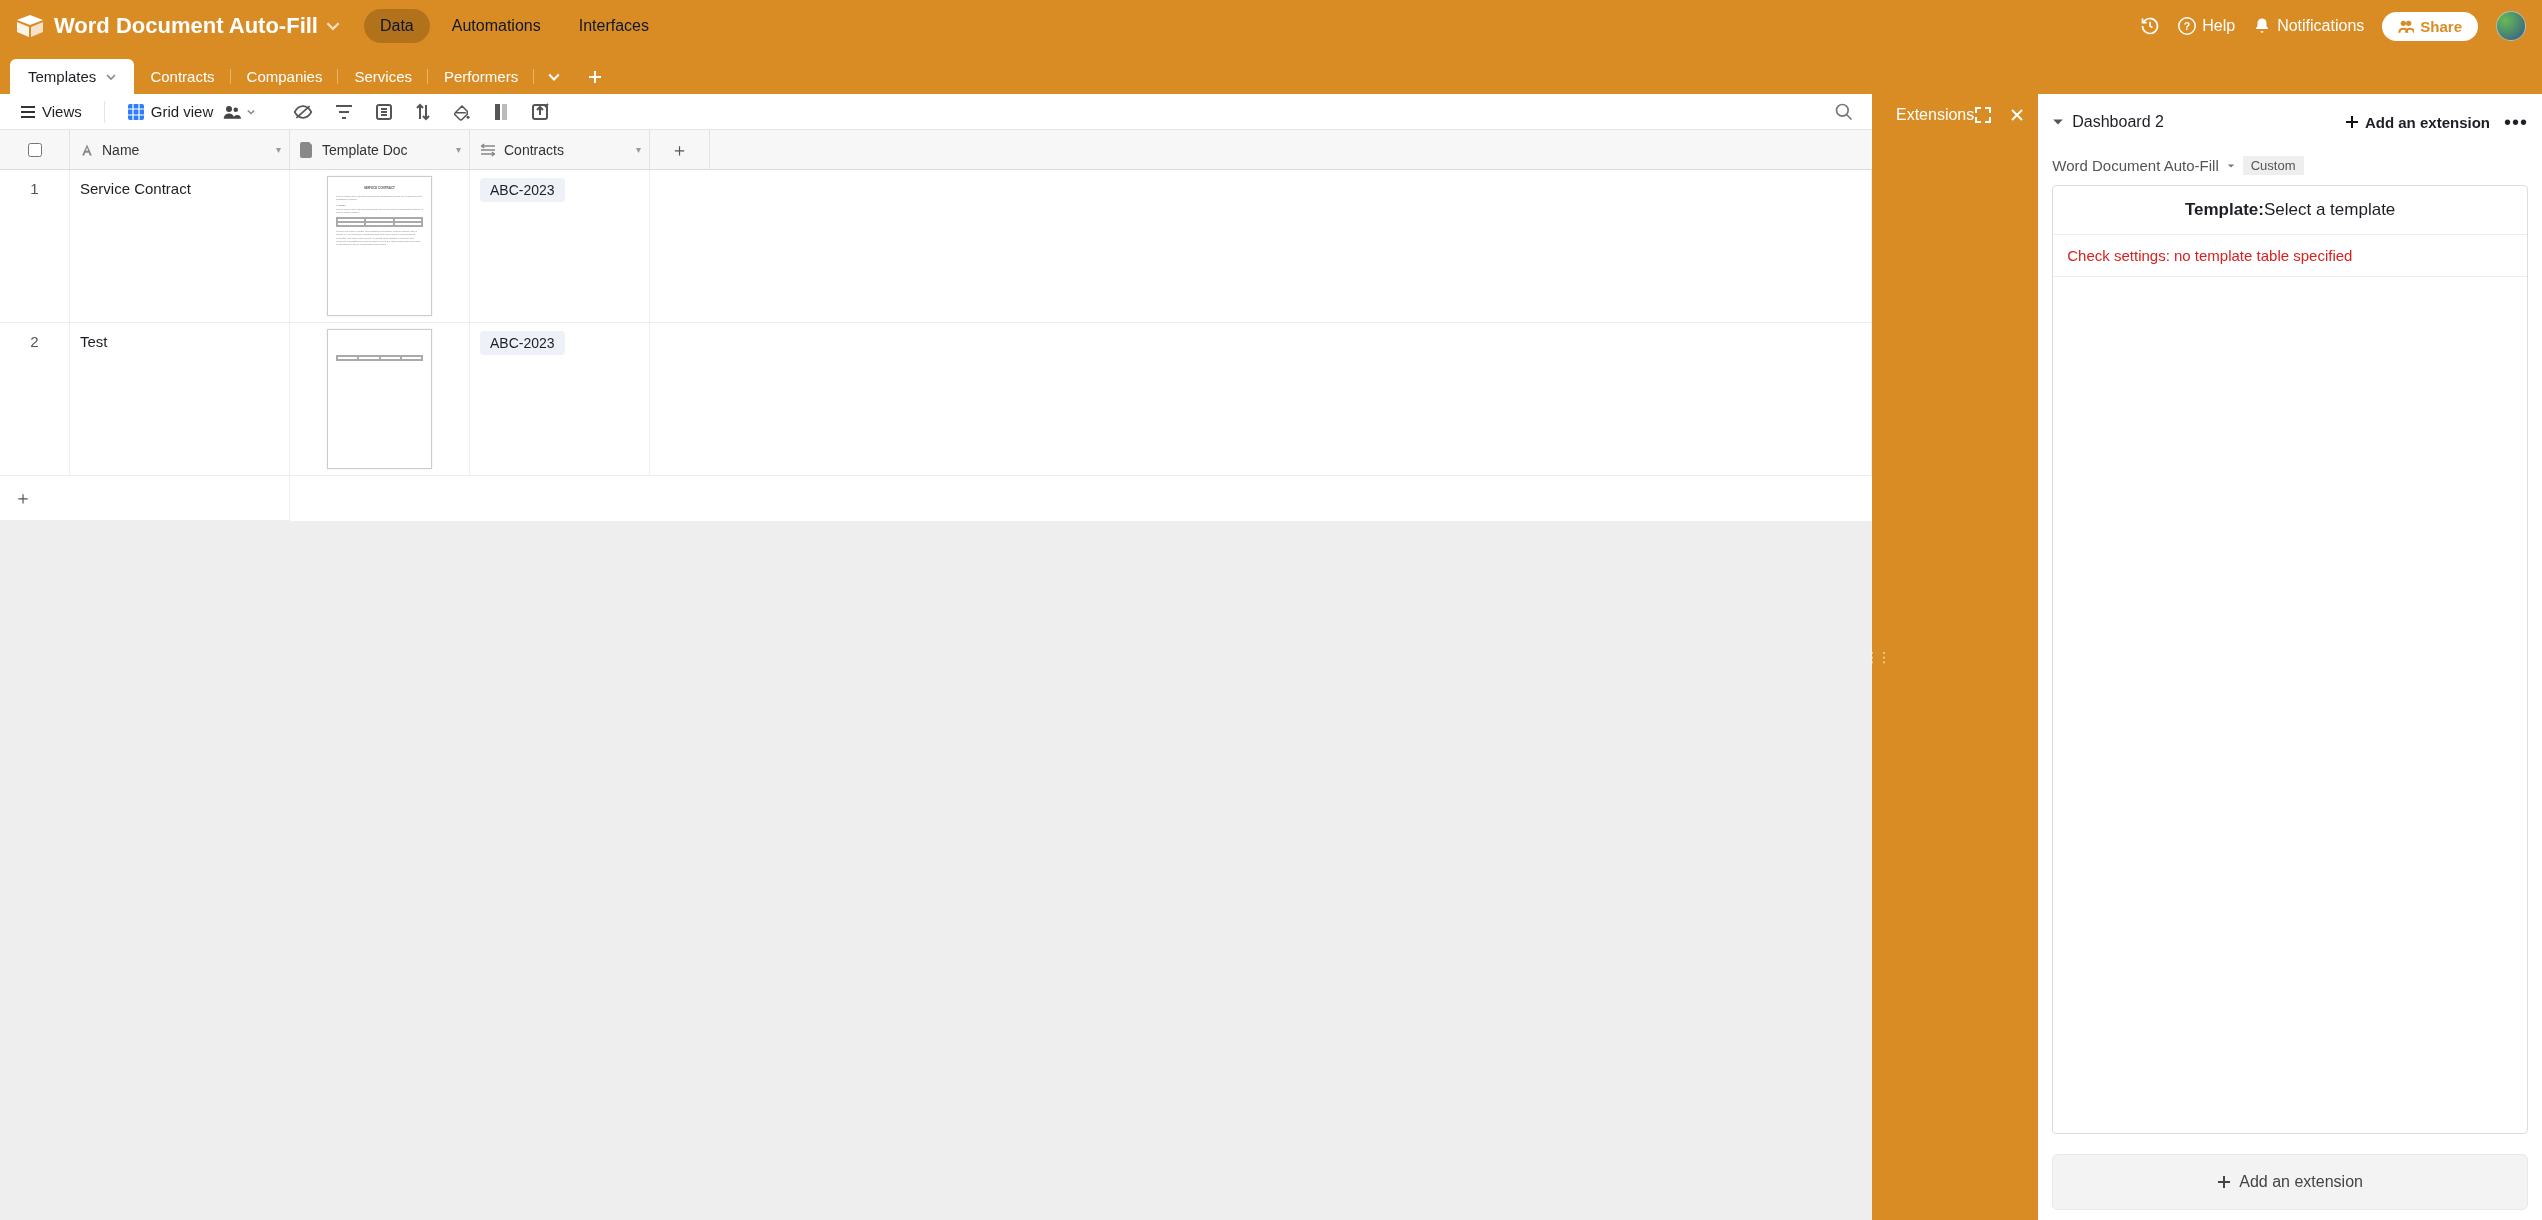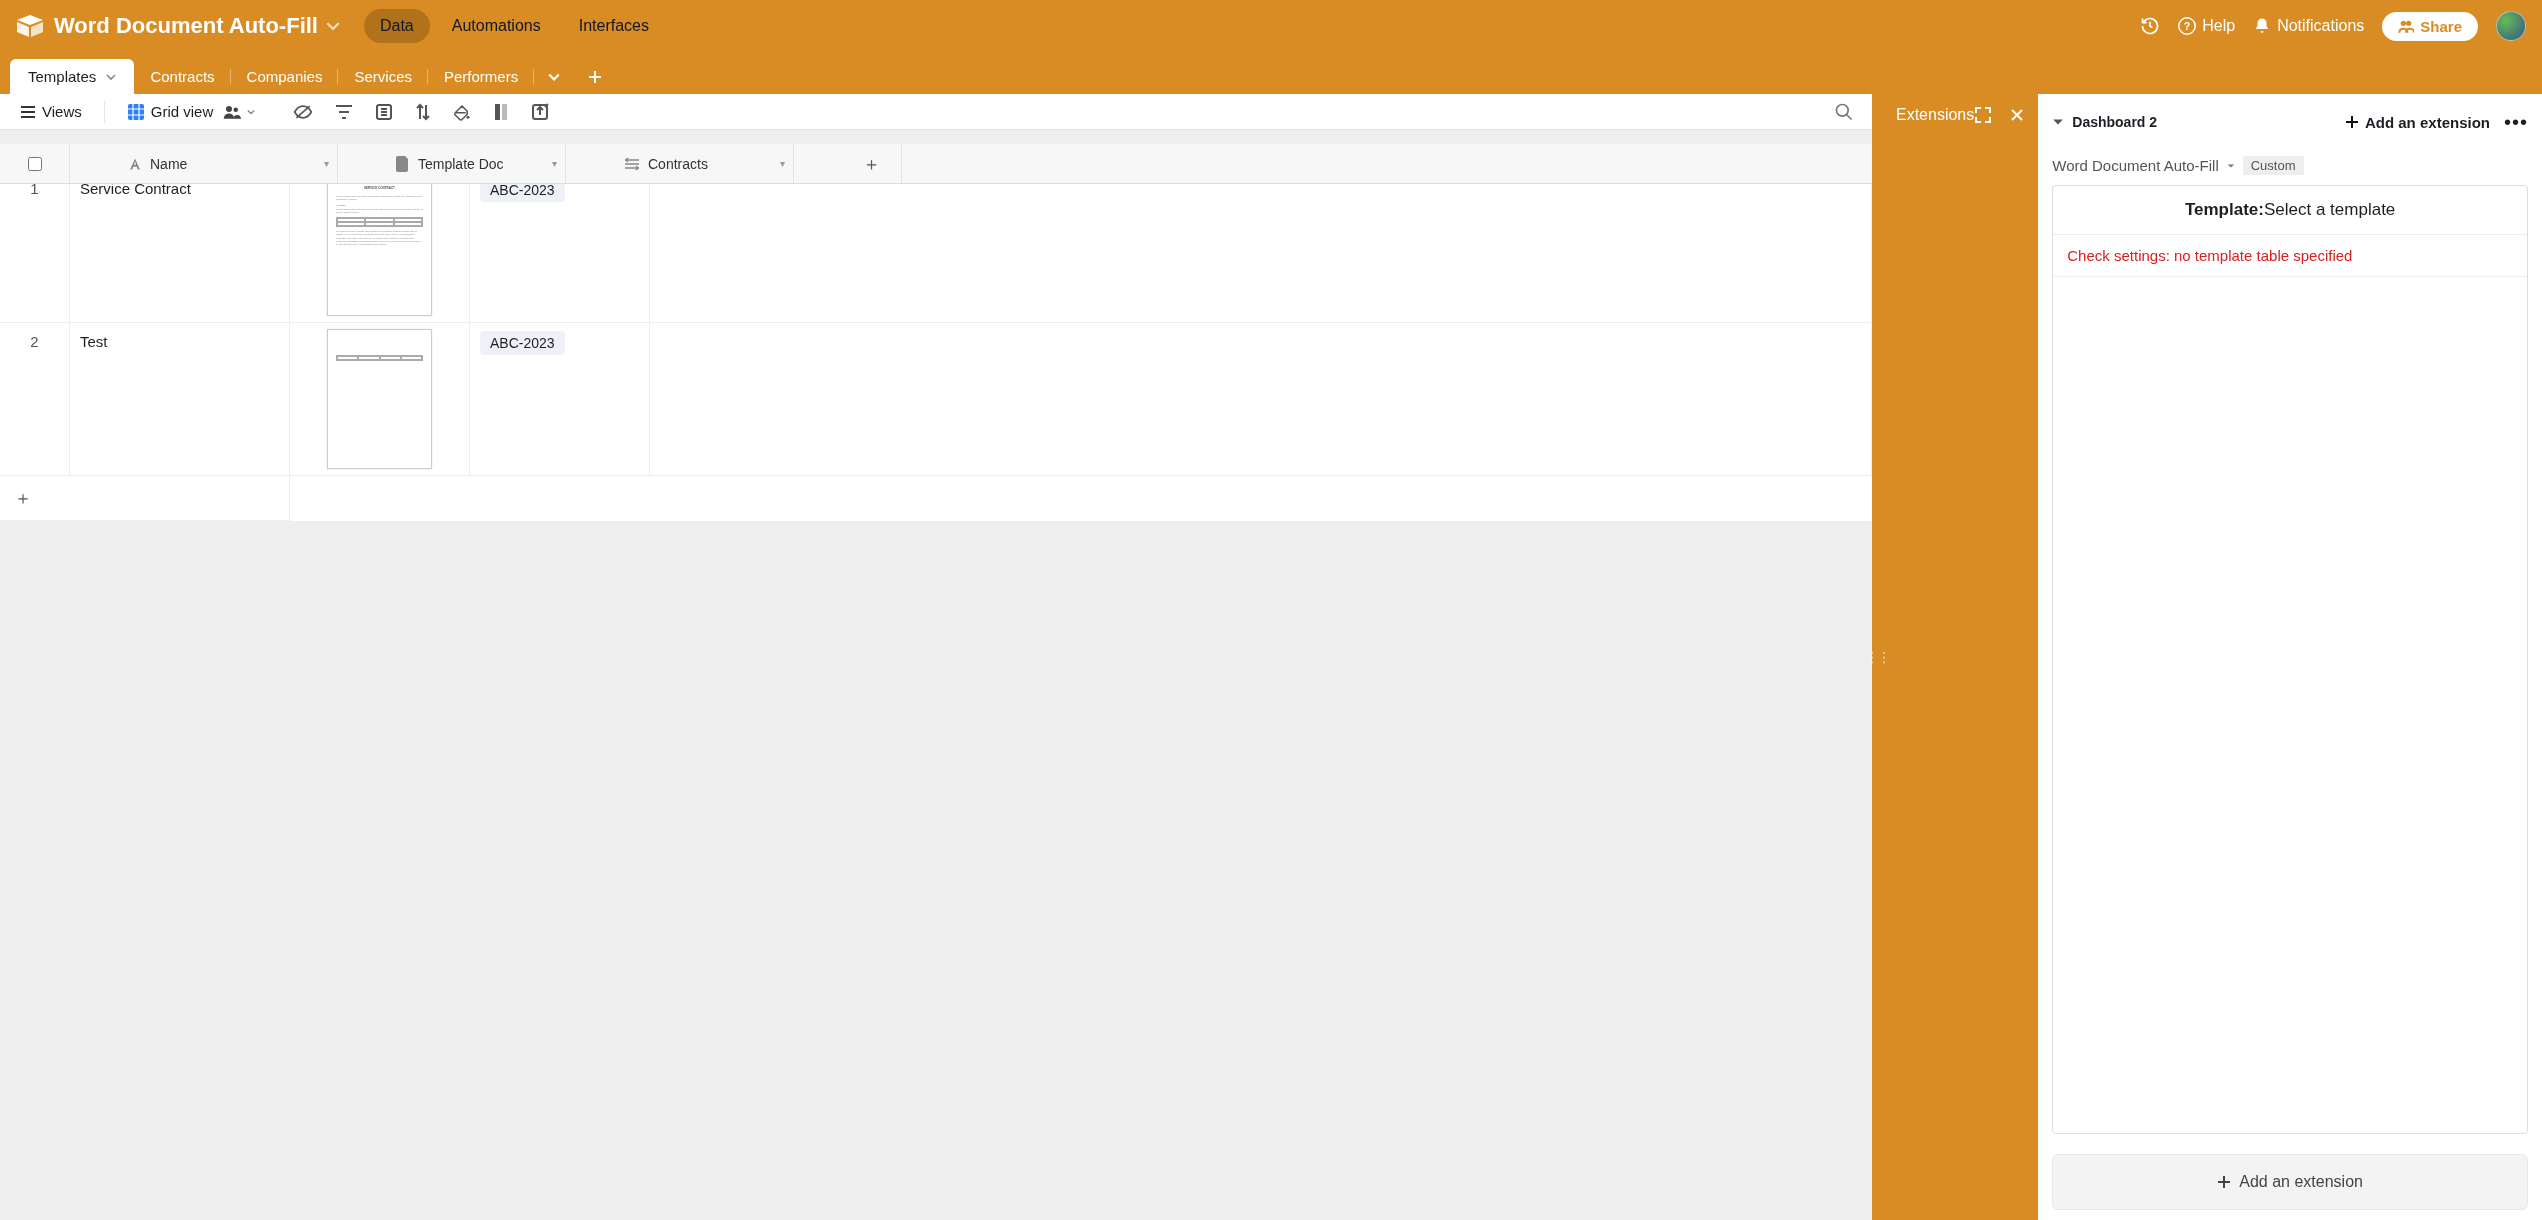"Dashboard 2" .dash-title { font-size: 14px -> 16px; font-weight: 700 -> 400 }
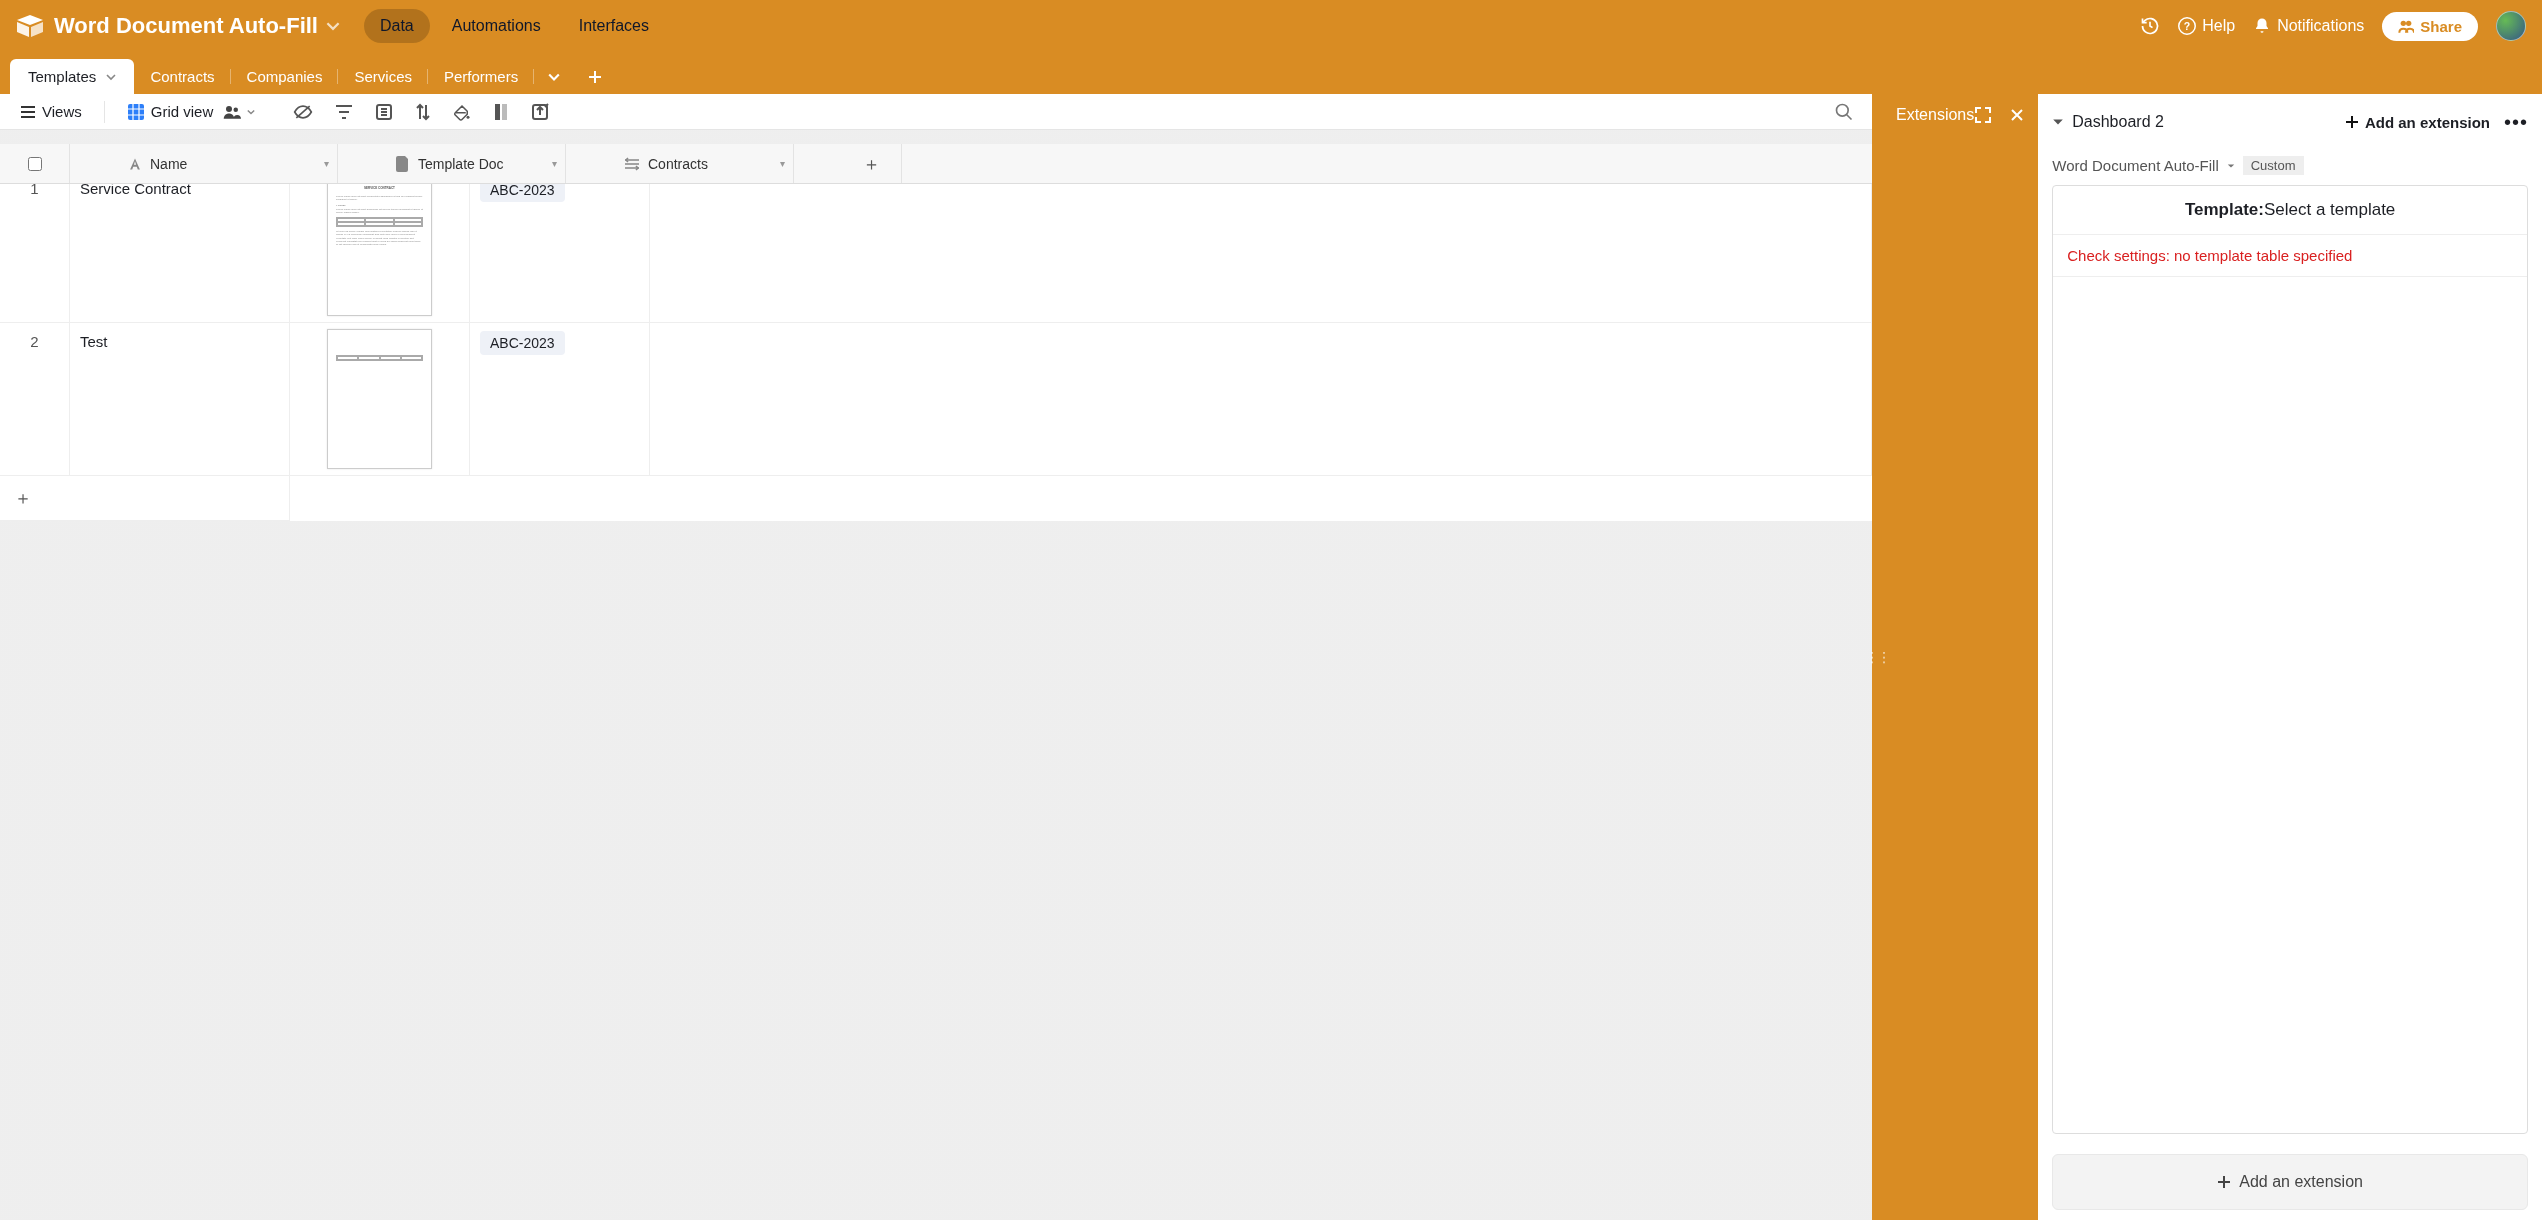"Name" .grid-header { gap: 48px -> none; top: 14px -> 0 }
